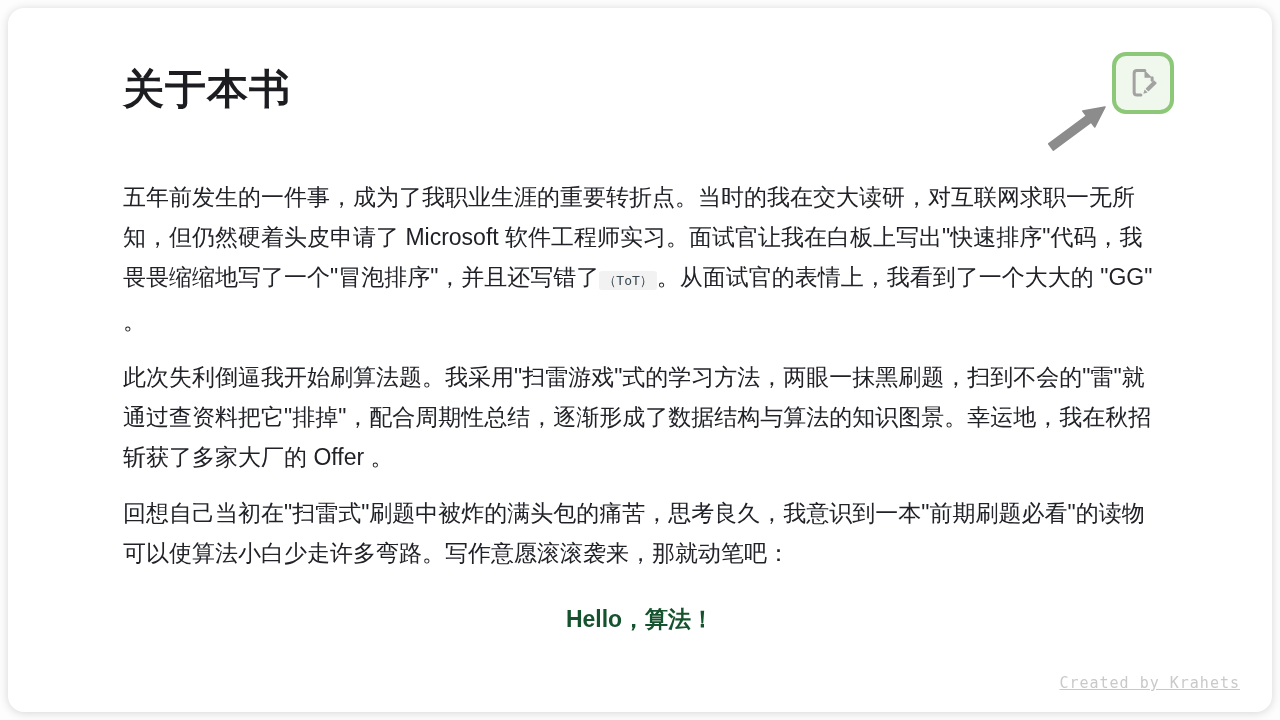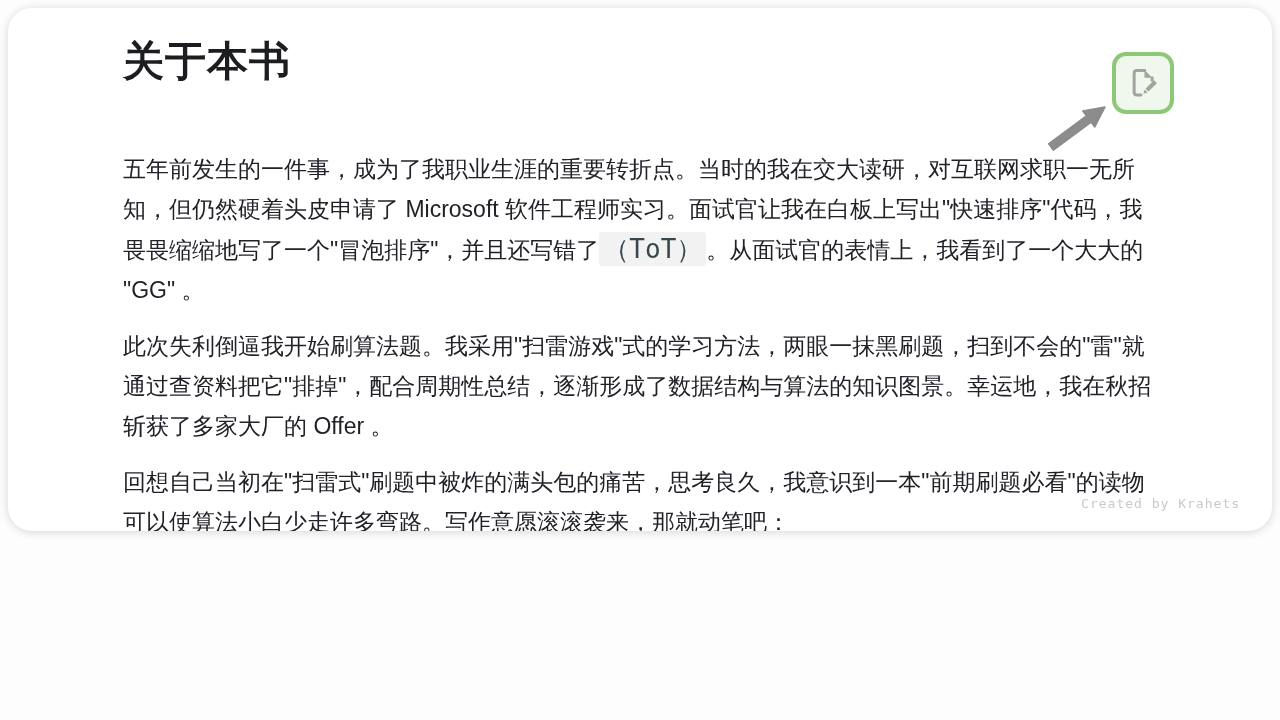"关于本书" .card { border-radius: 24px -> 16px; height: 523px -> 704px; padding: 20px 115px -> 48px 115px }
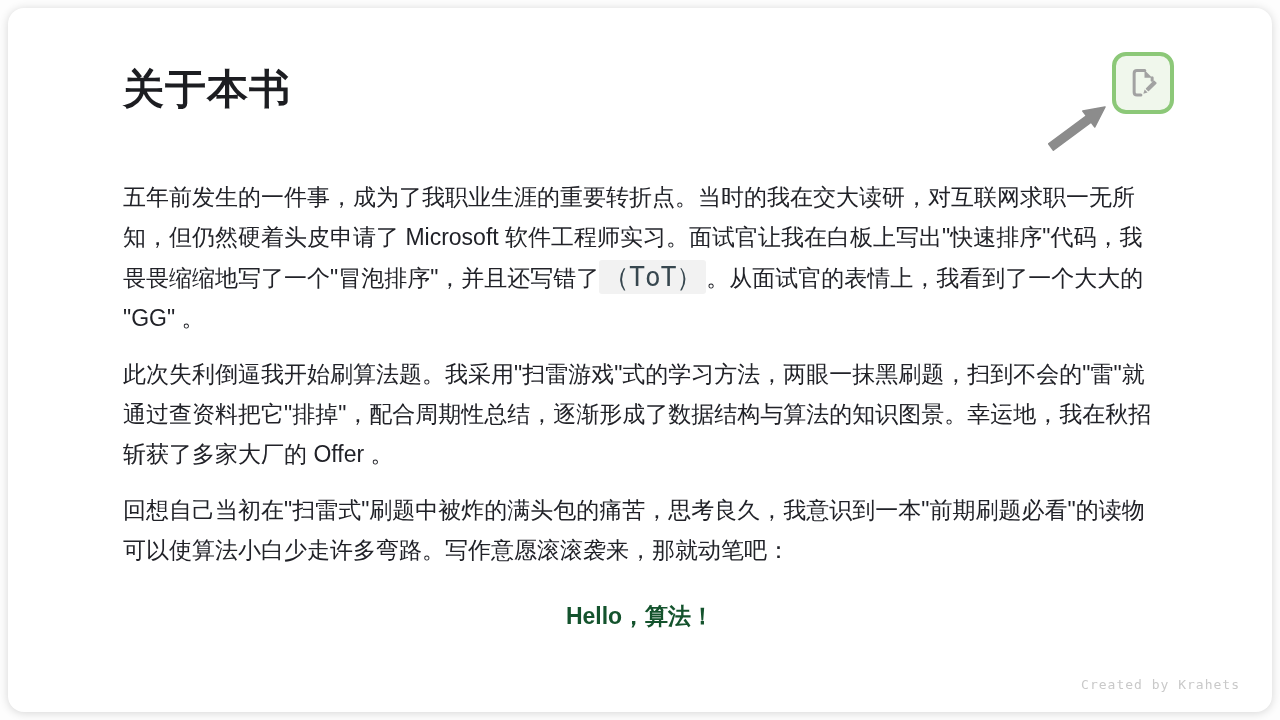"（ToT）" code.inline-code { font-size: 26px -> 13px }
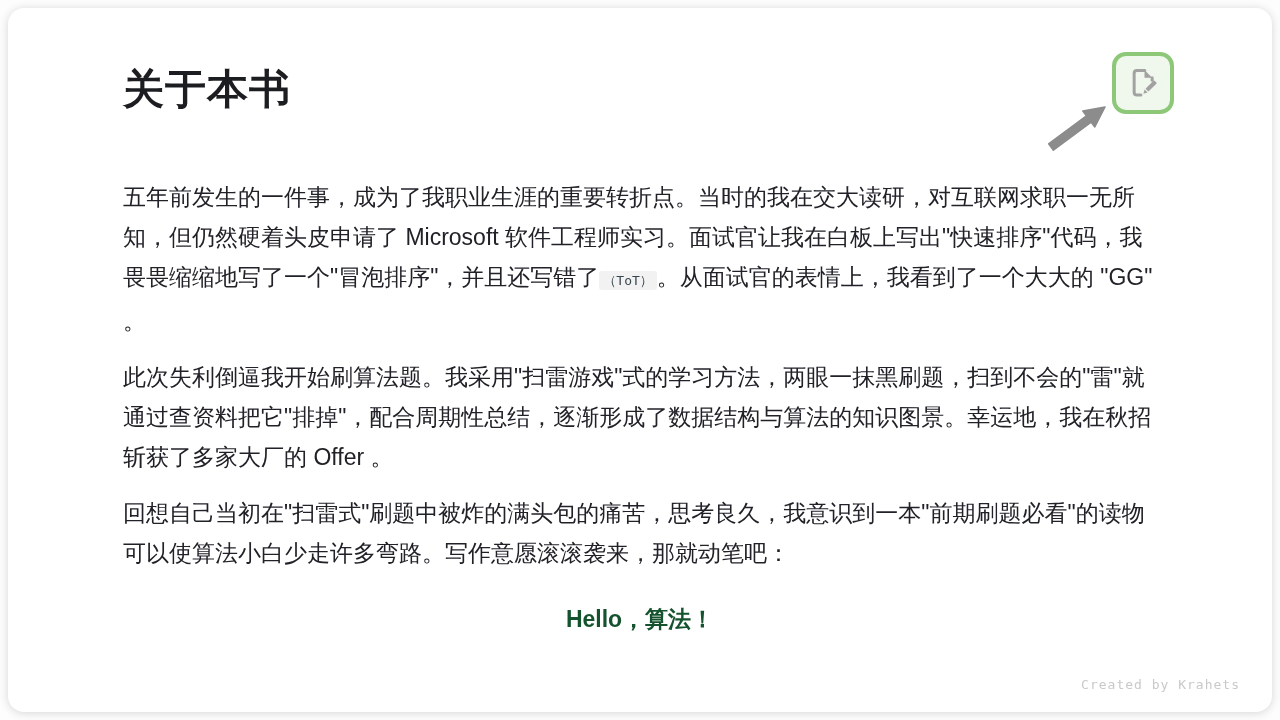"Created by Krahets" .footer-credit { font-size: 13px -> 15px; text-decoration: none -> underline }
